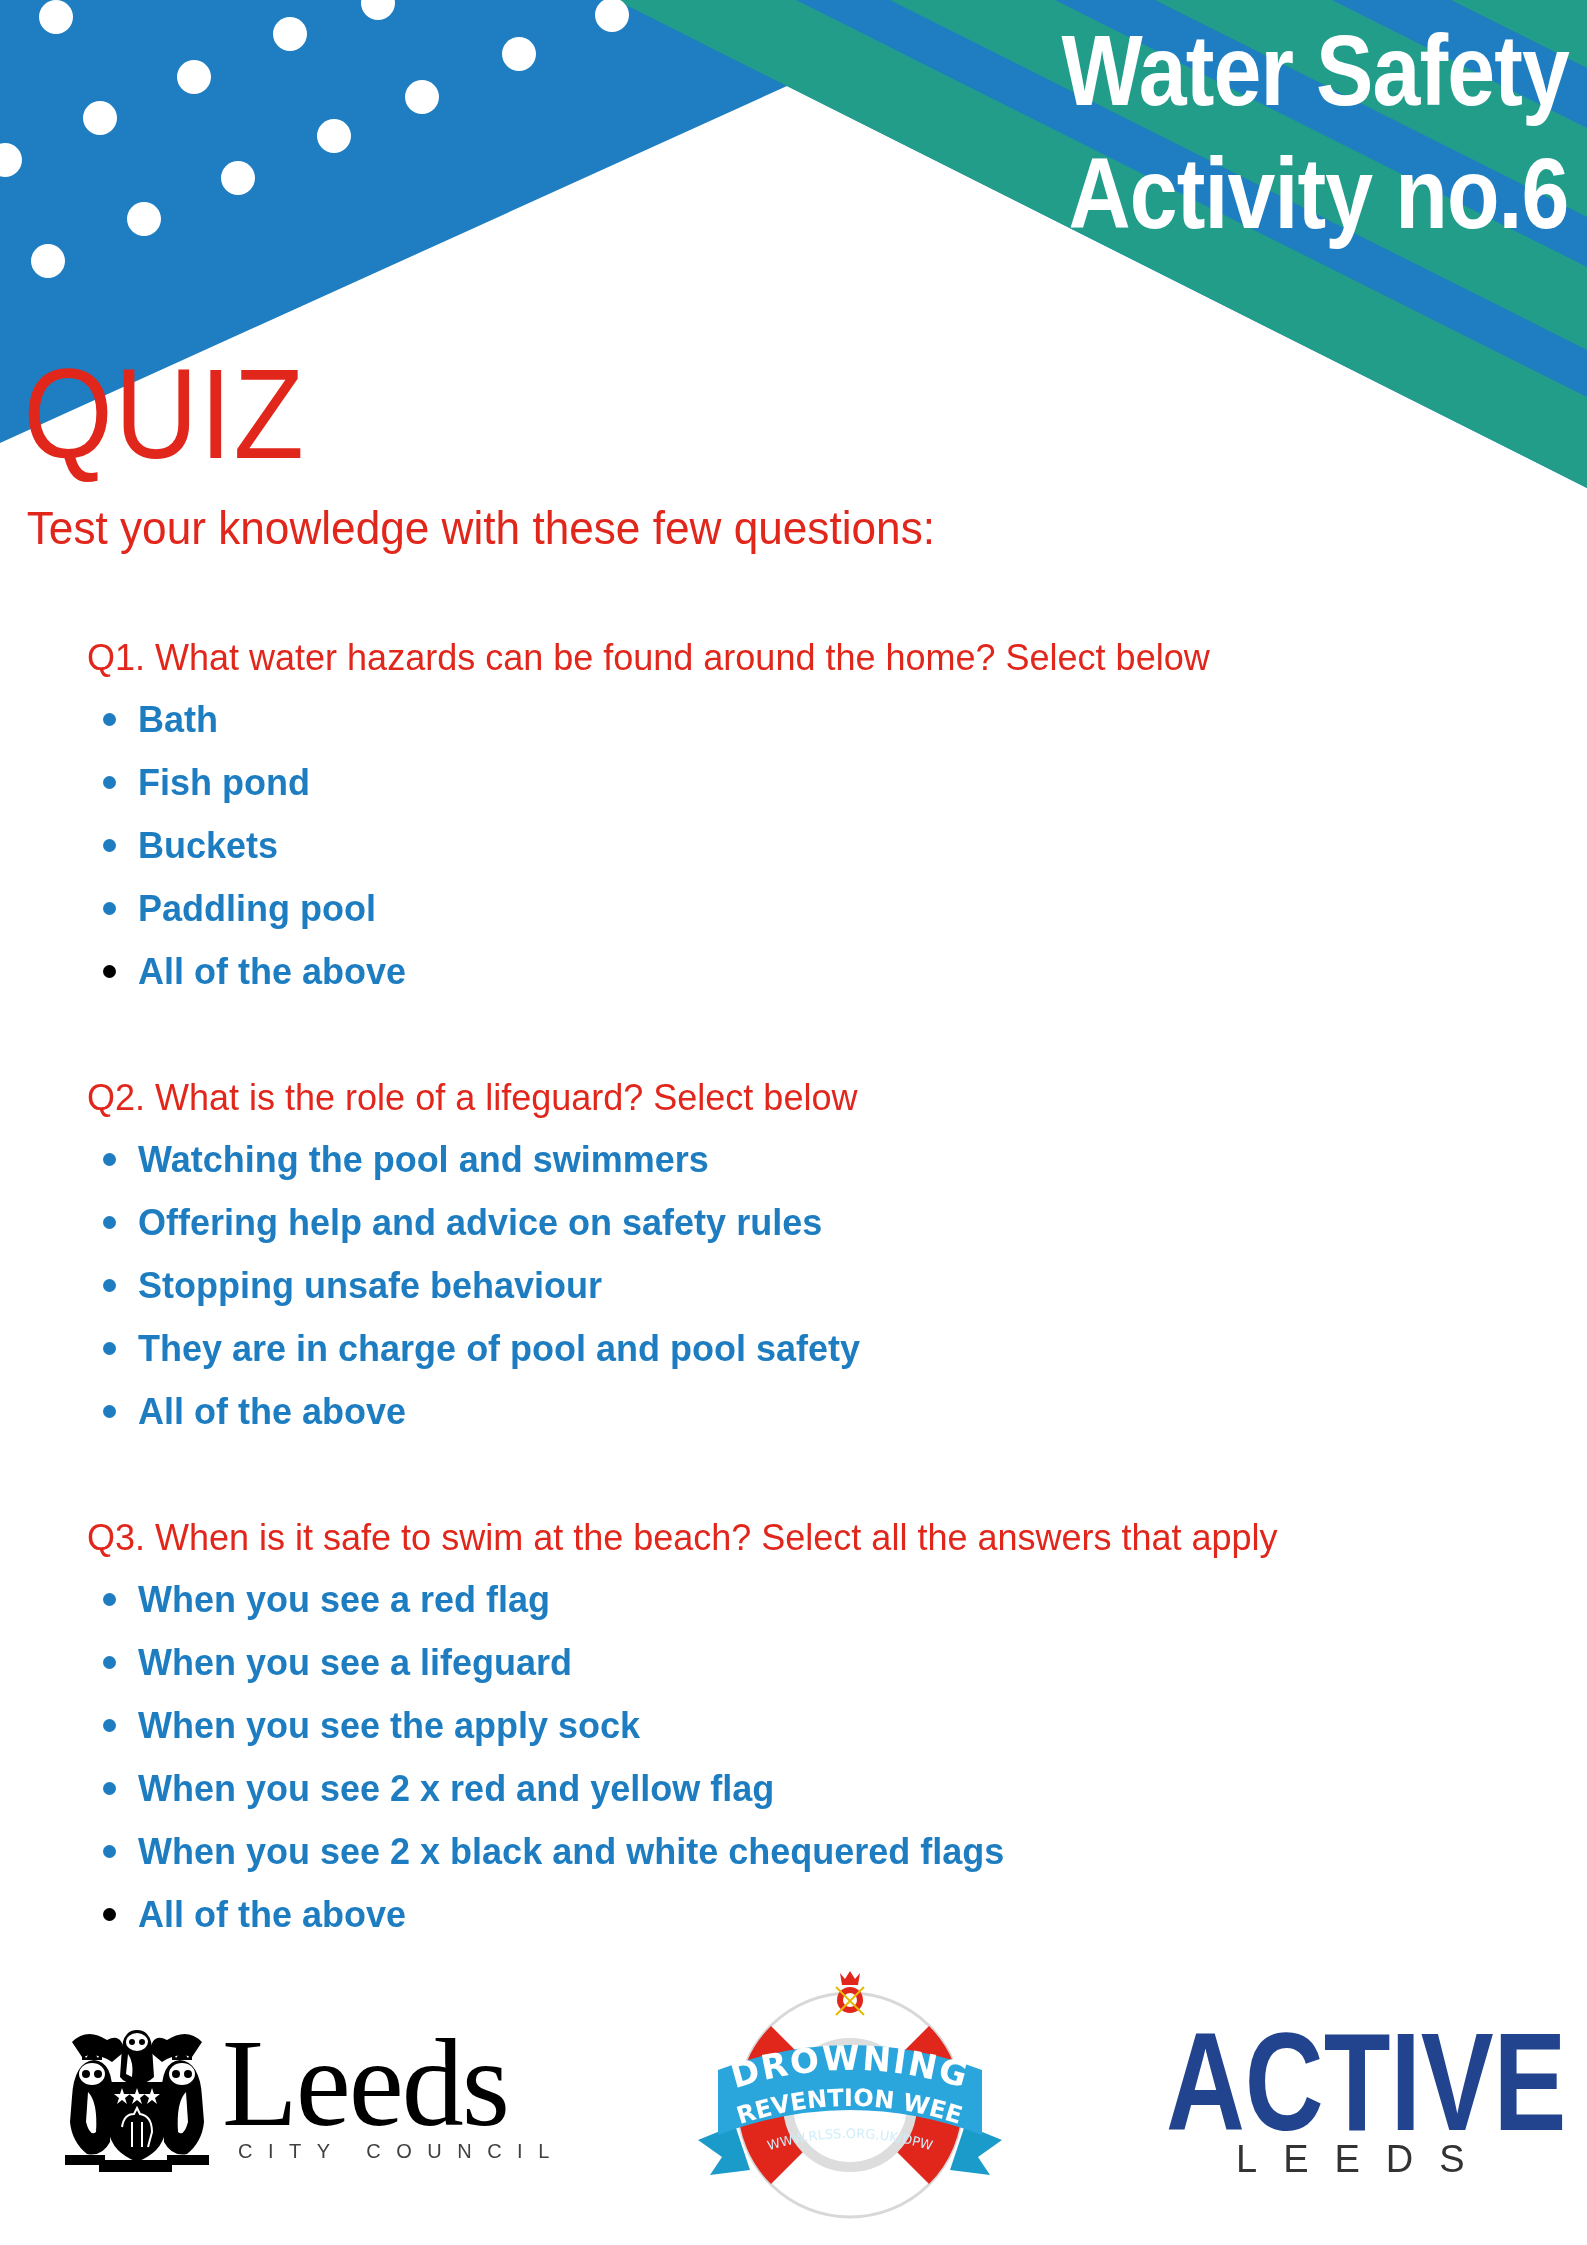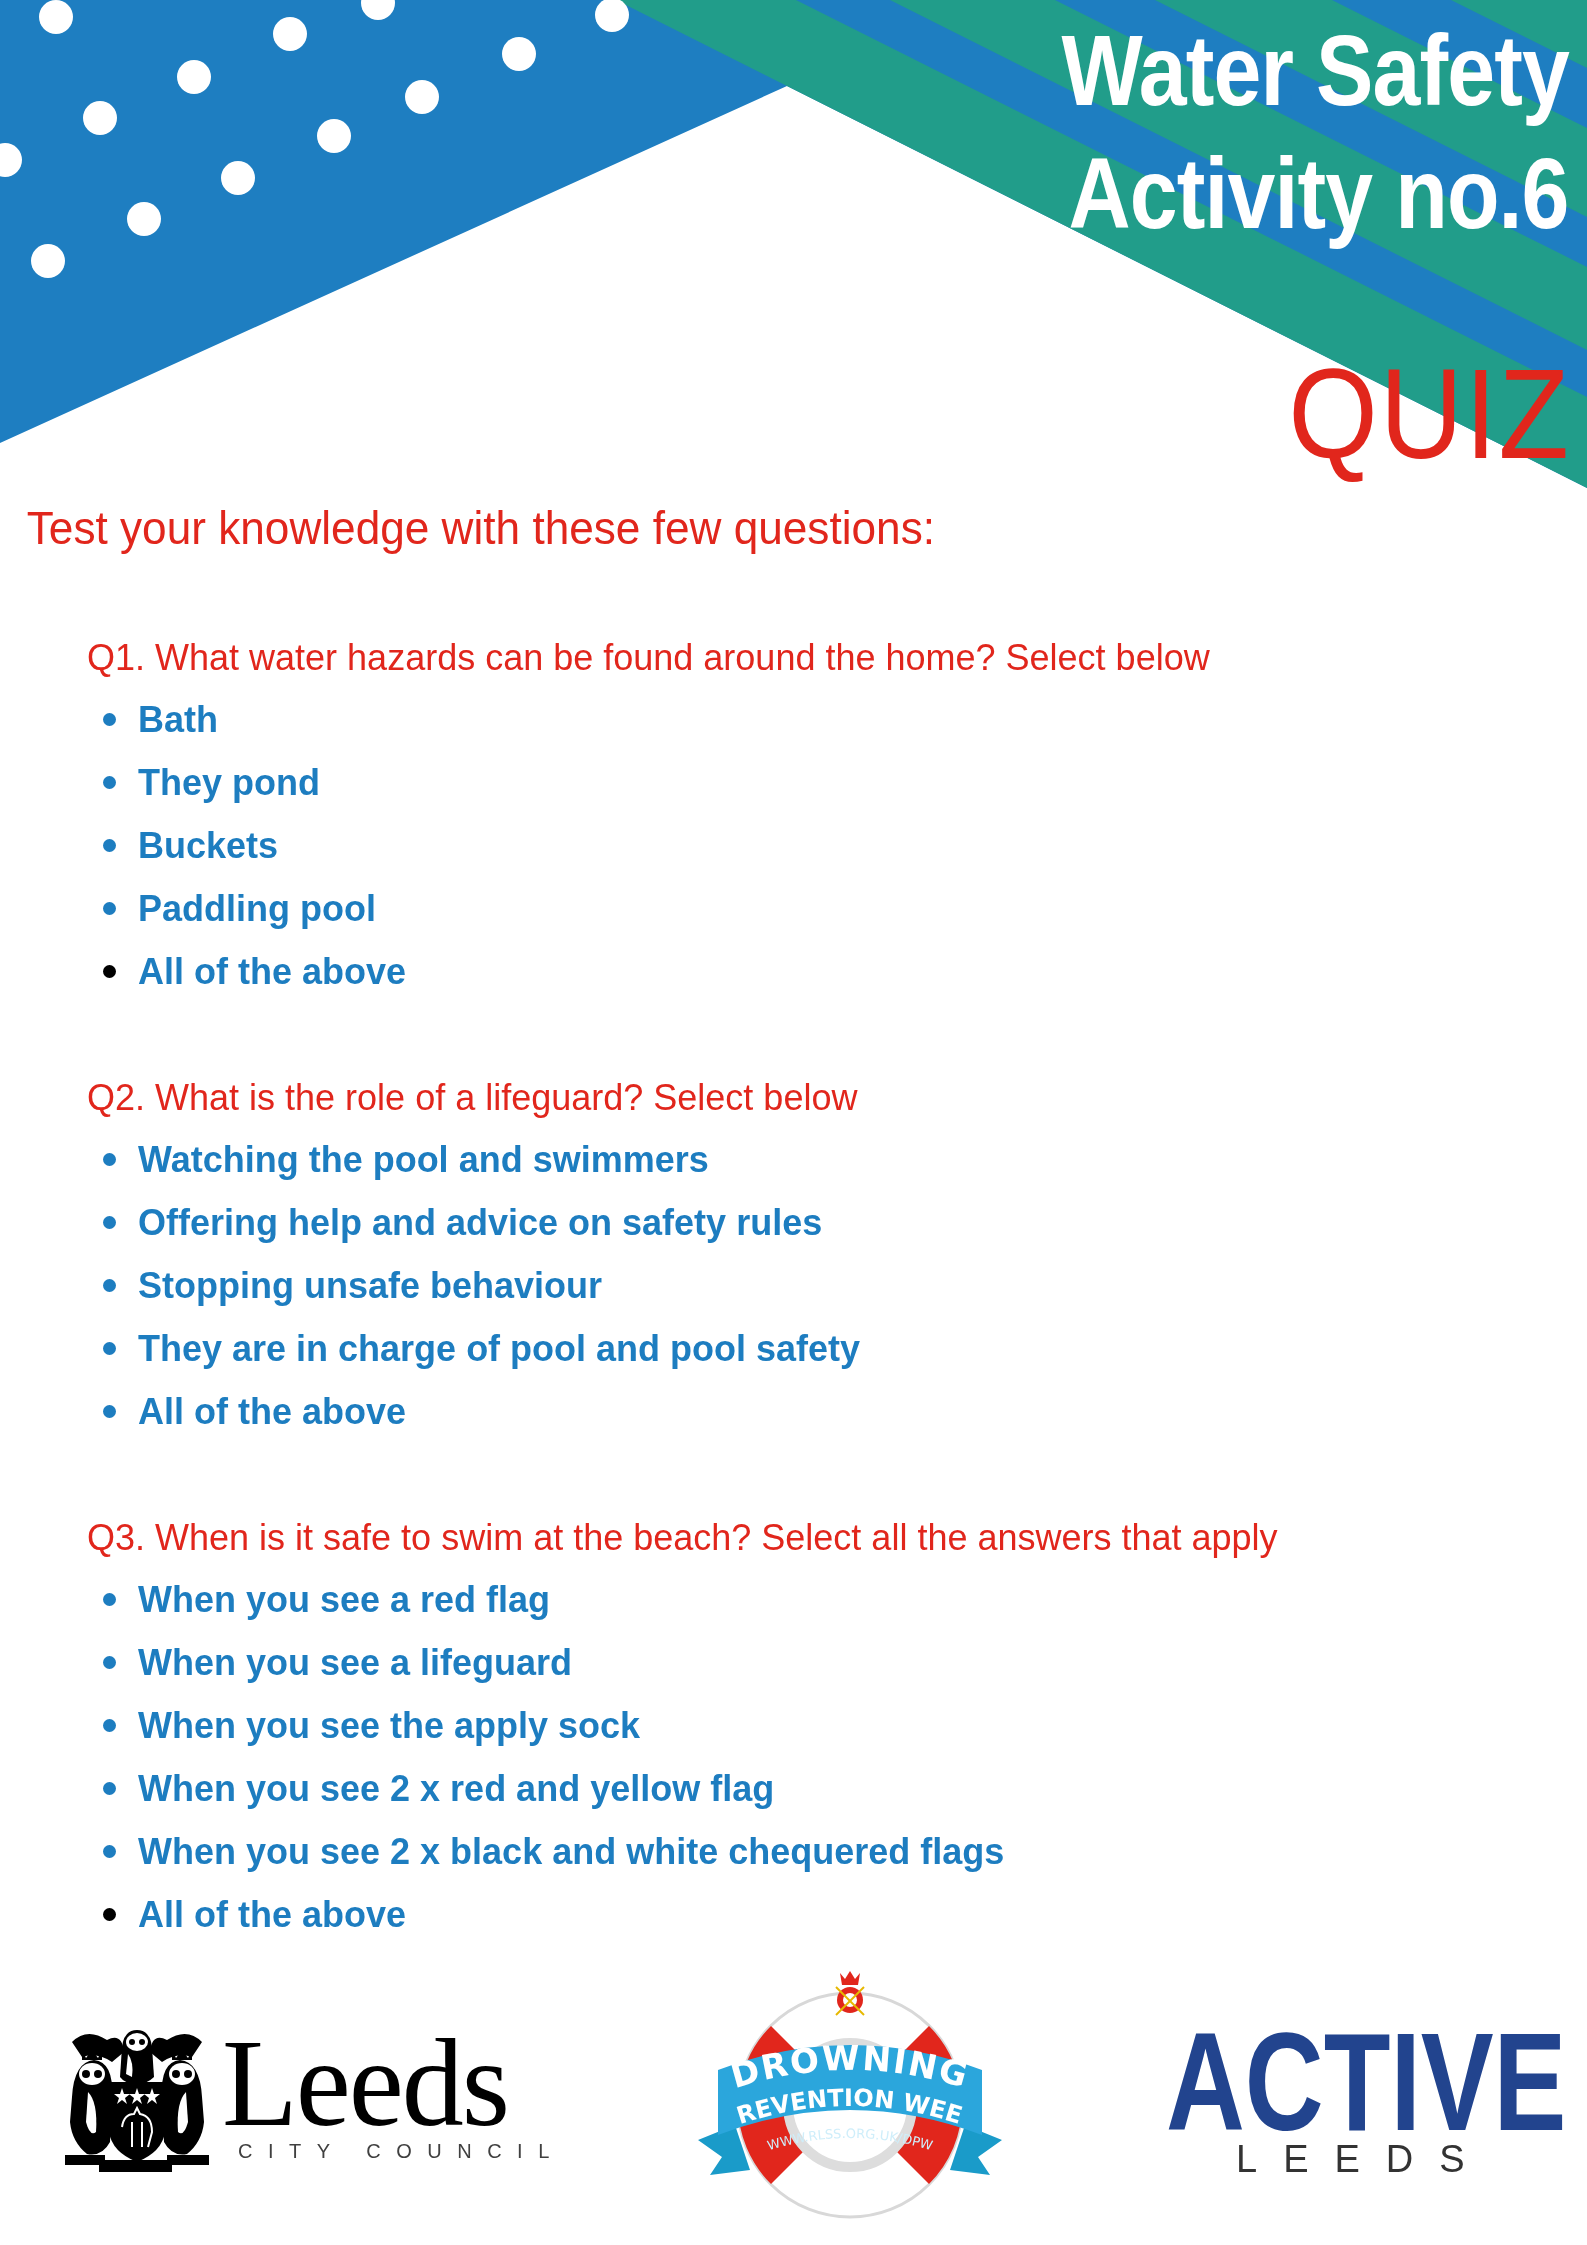"QUIZ" #quiz-title { text-align: right -> left }
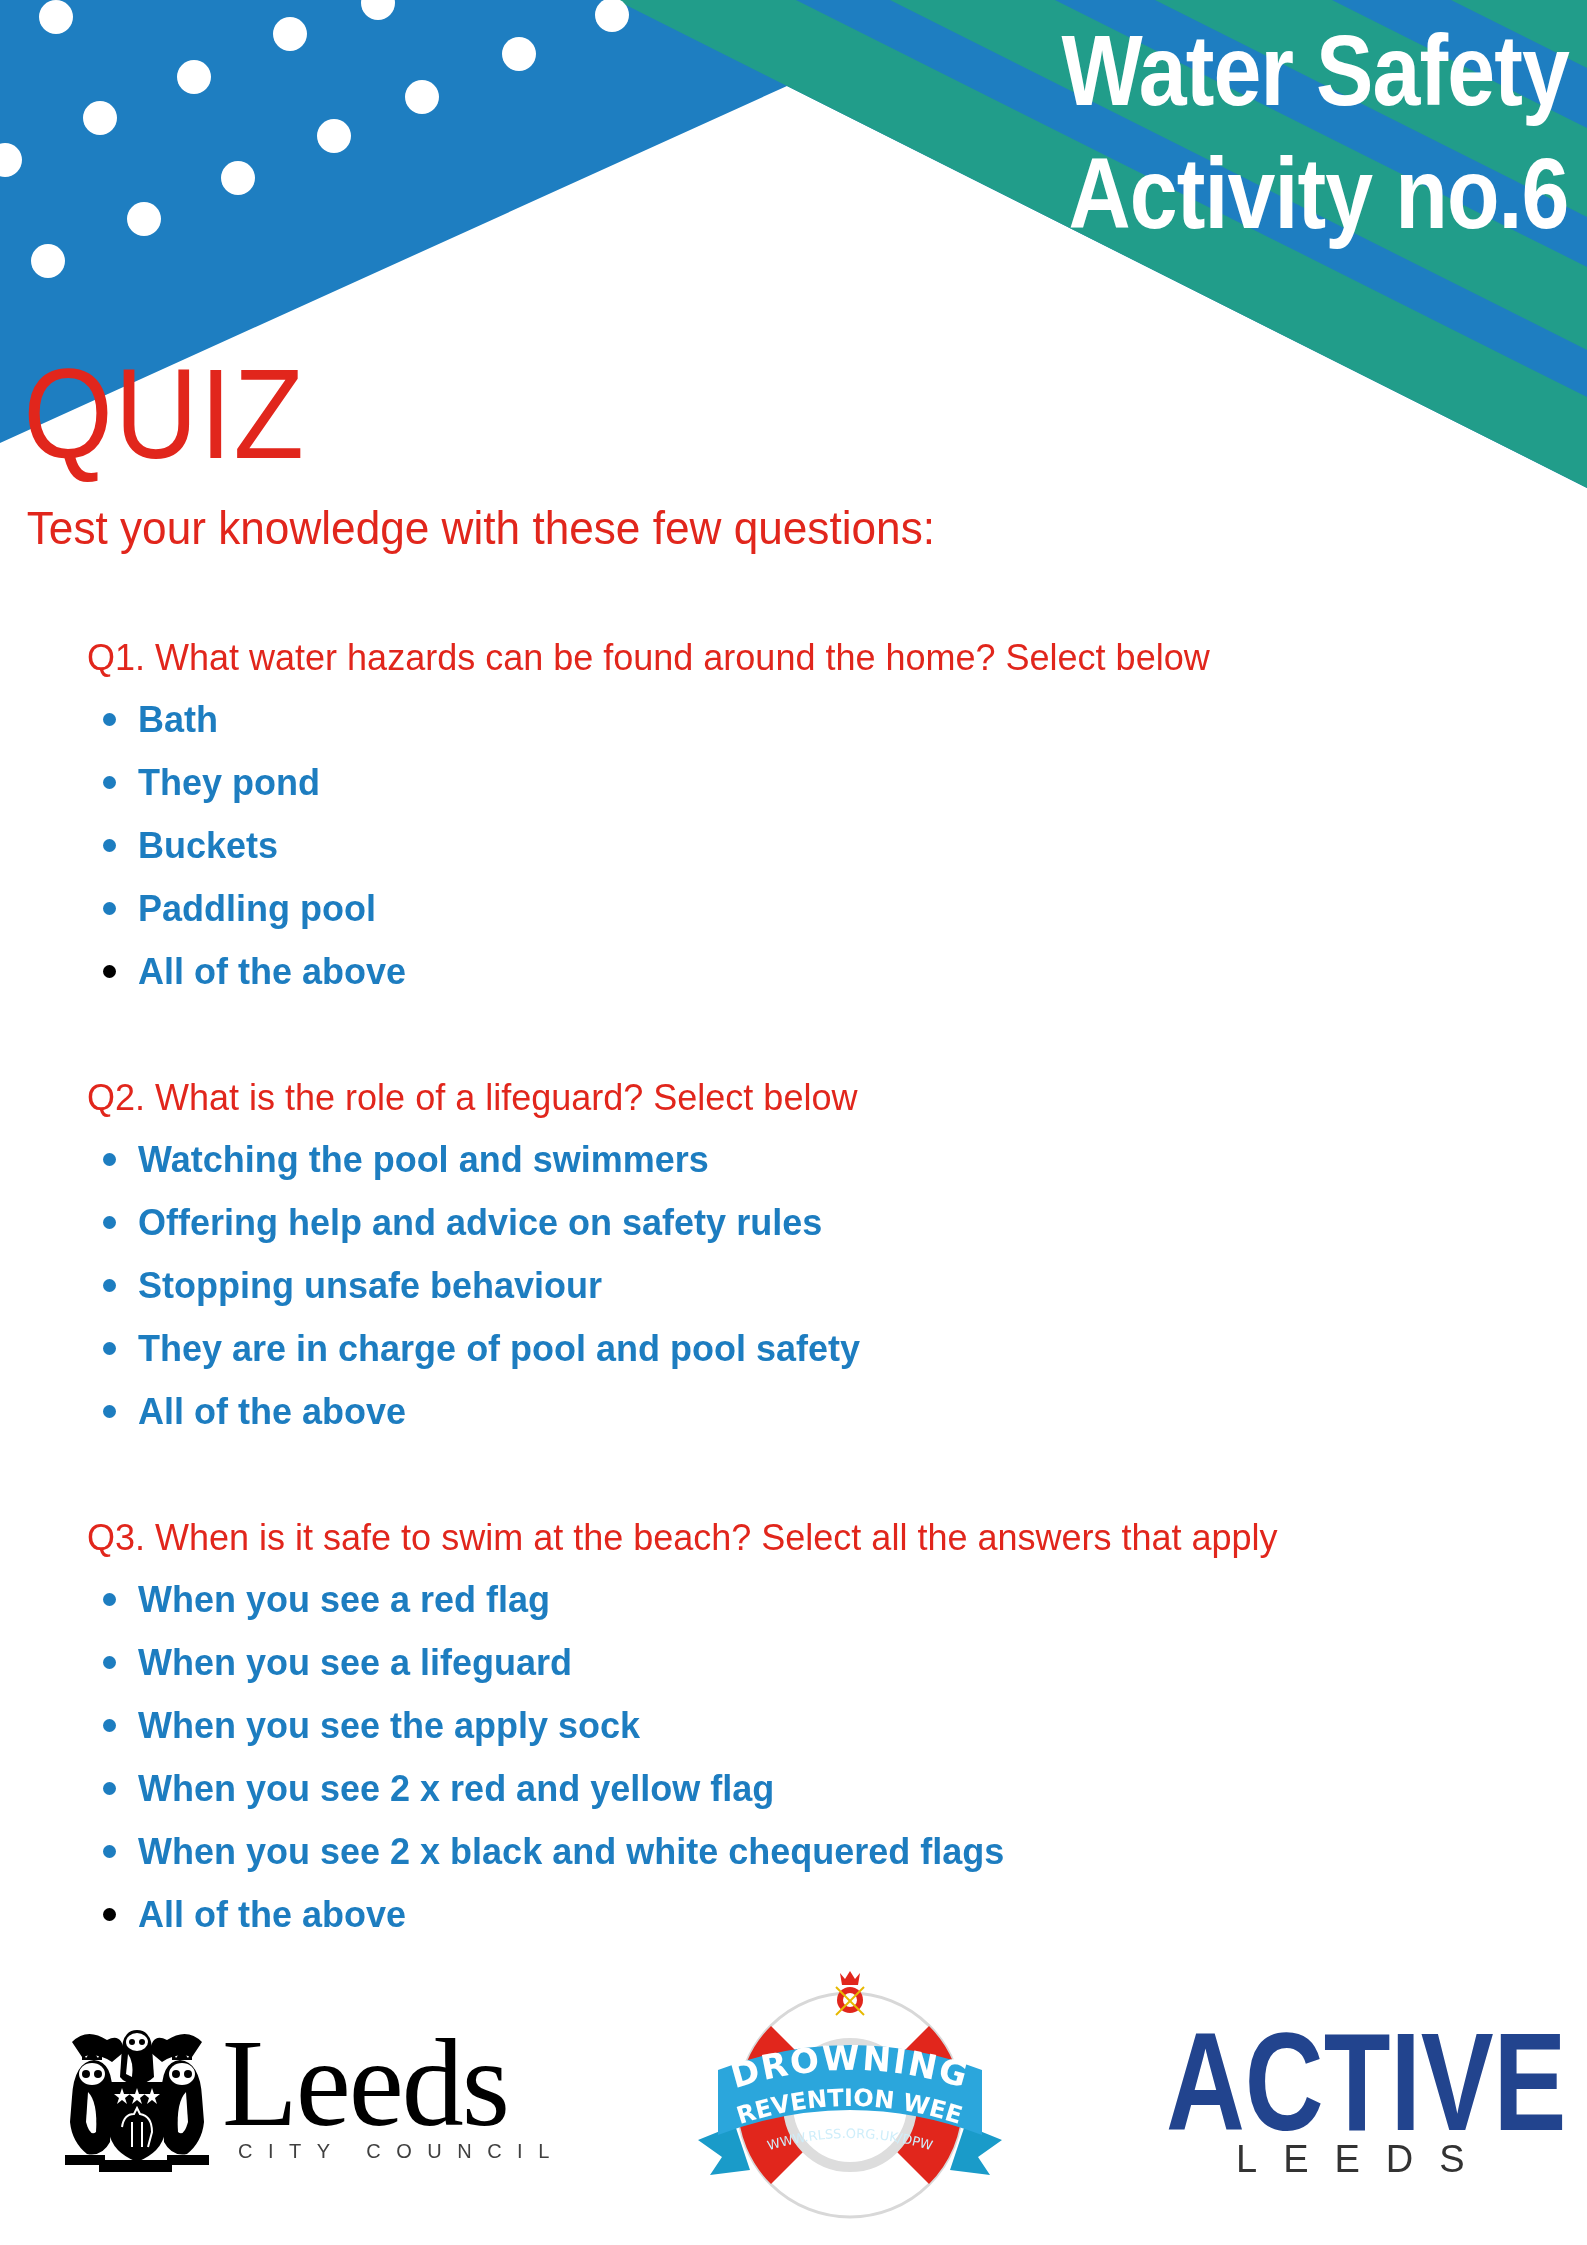"They pond" span.label { text: They -> Fish }
